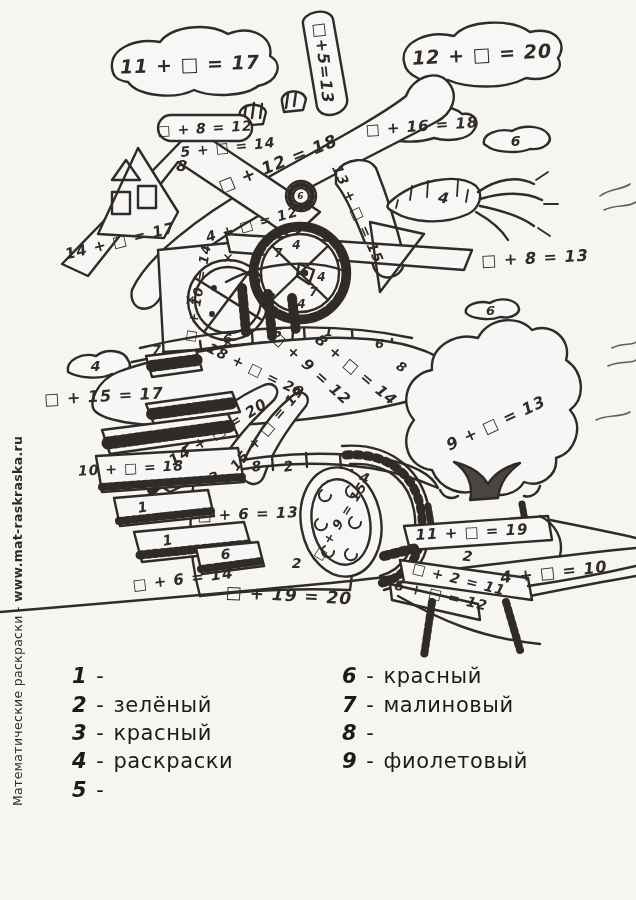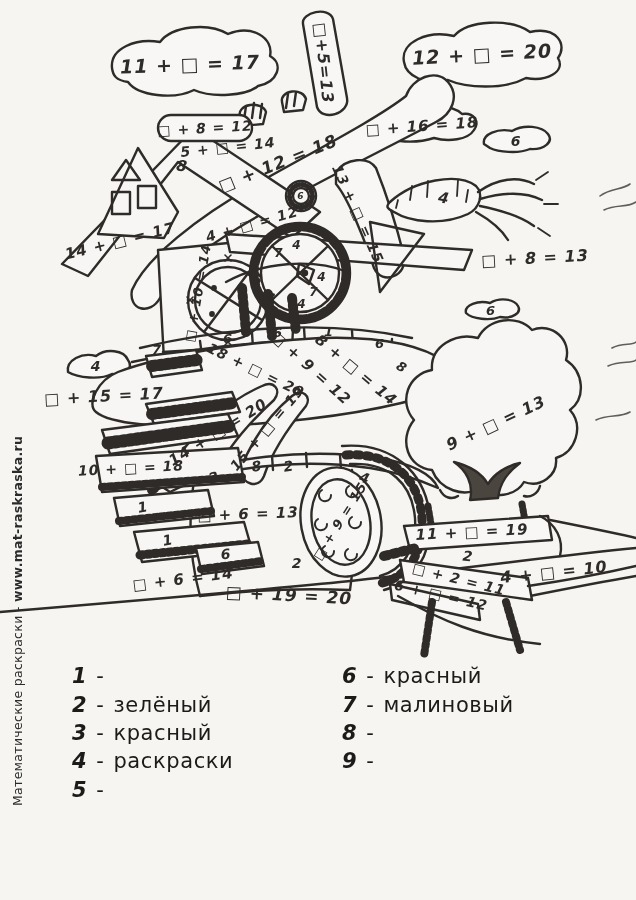"фиолетовый" span { html: none -> <span>фиолетовый</span> }
